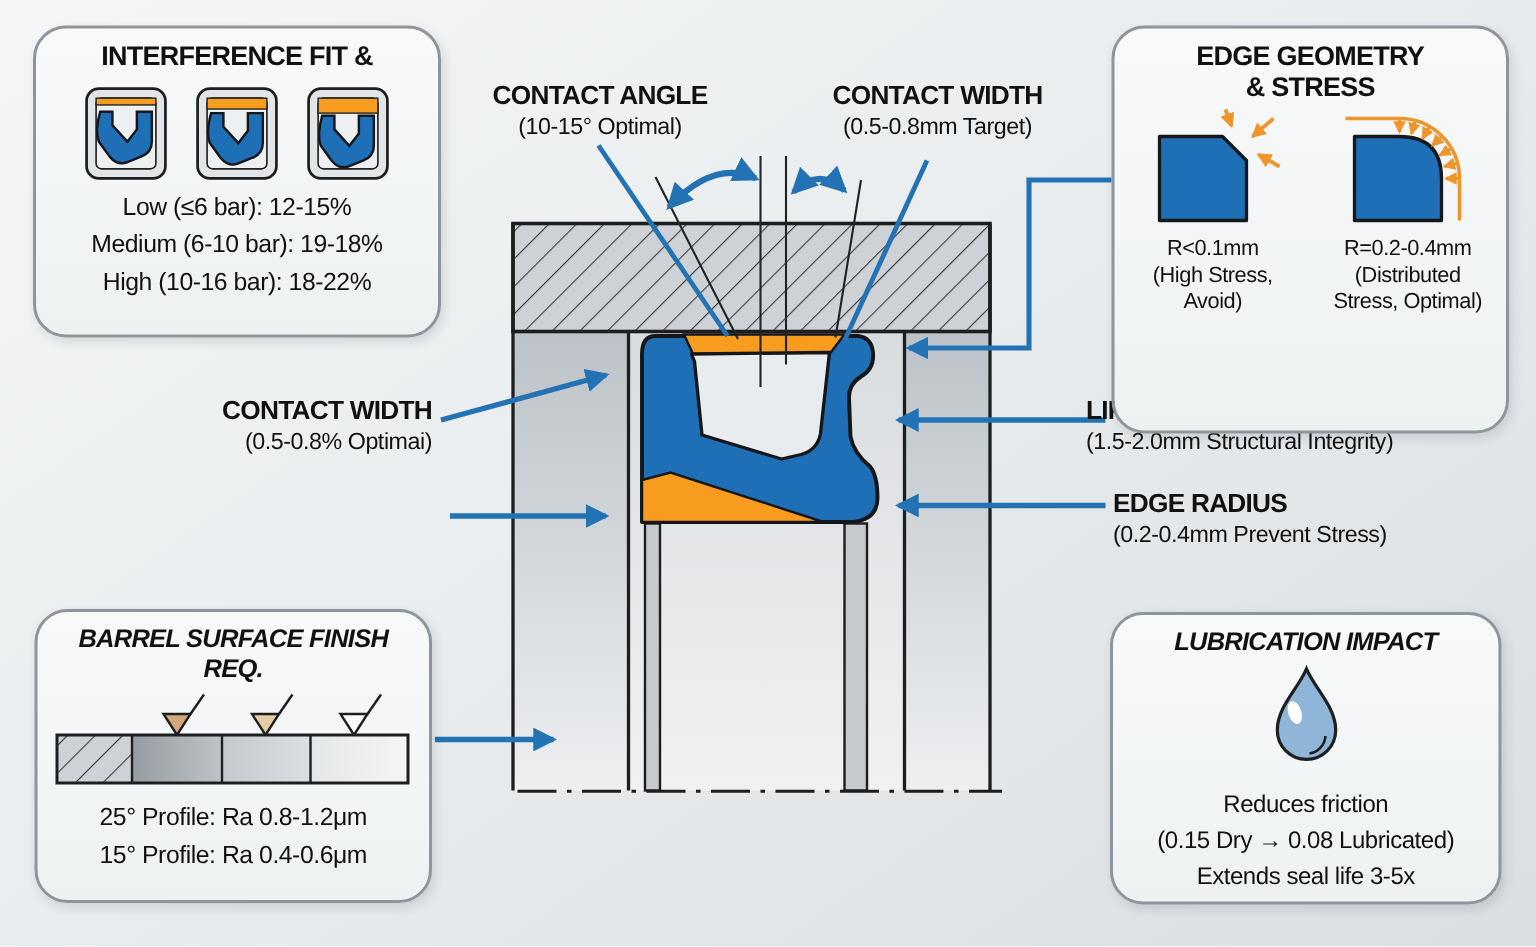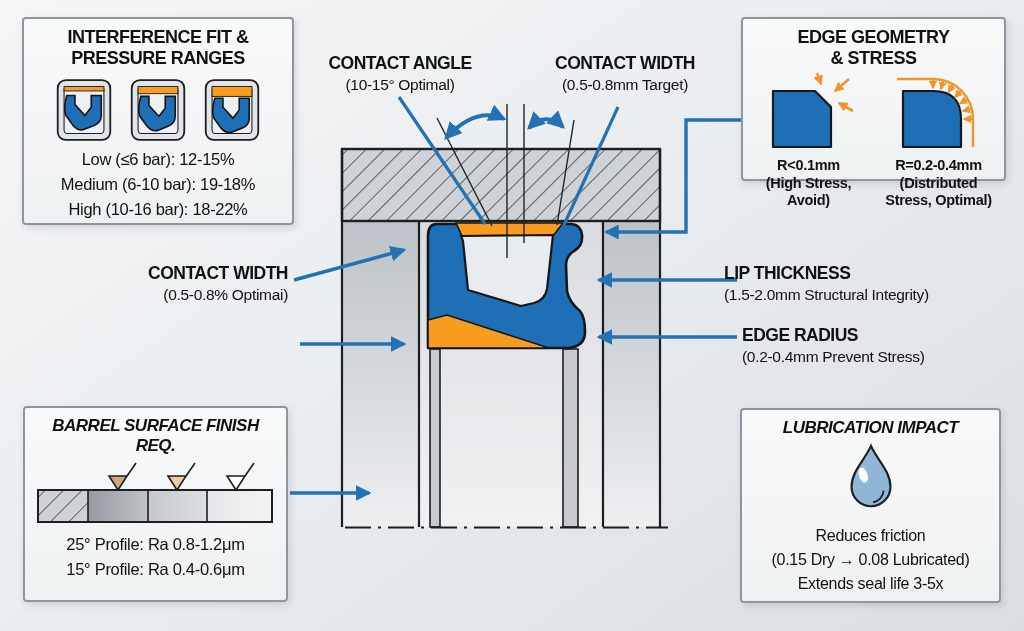"INTERFERENCE FIT &" .panel { border-radius: 4px -> 22px }
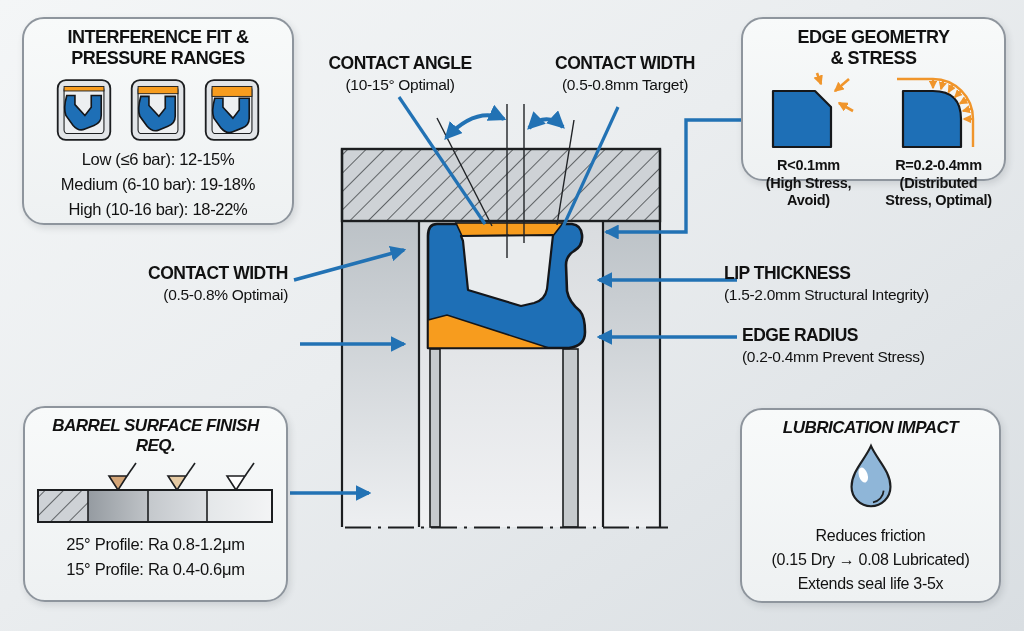"EDGE GEOMETRY" div.panel { height: 164px -> 272px }
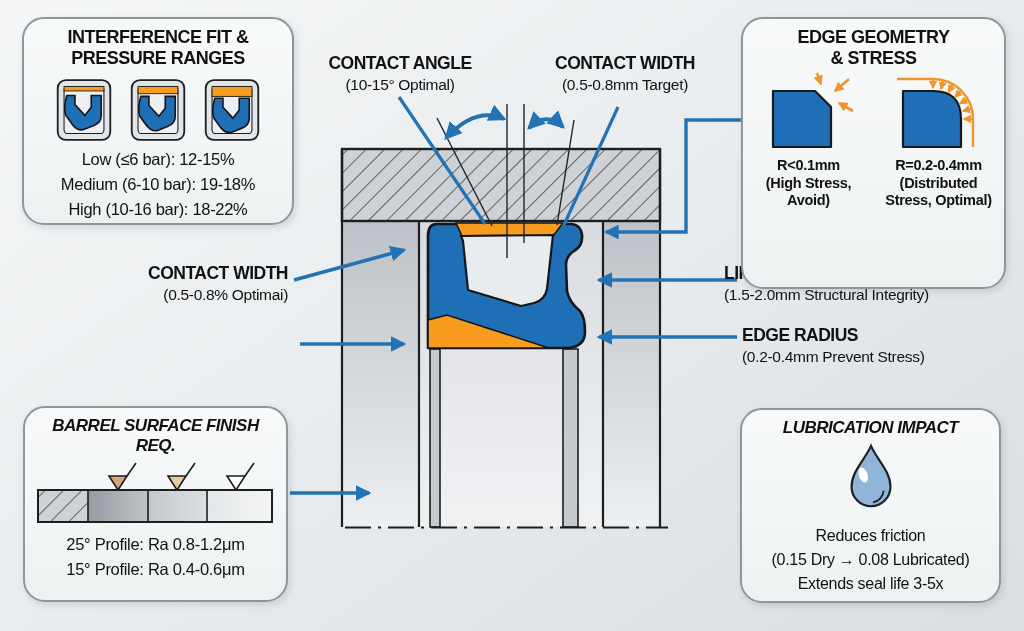"PRESSURE RANGES" span { html: <span>PRESSURE RANGES</span> -> none }
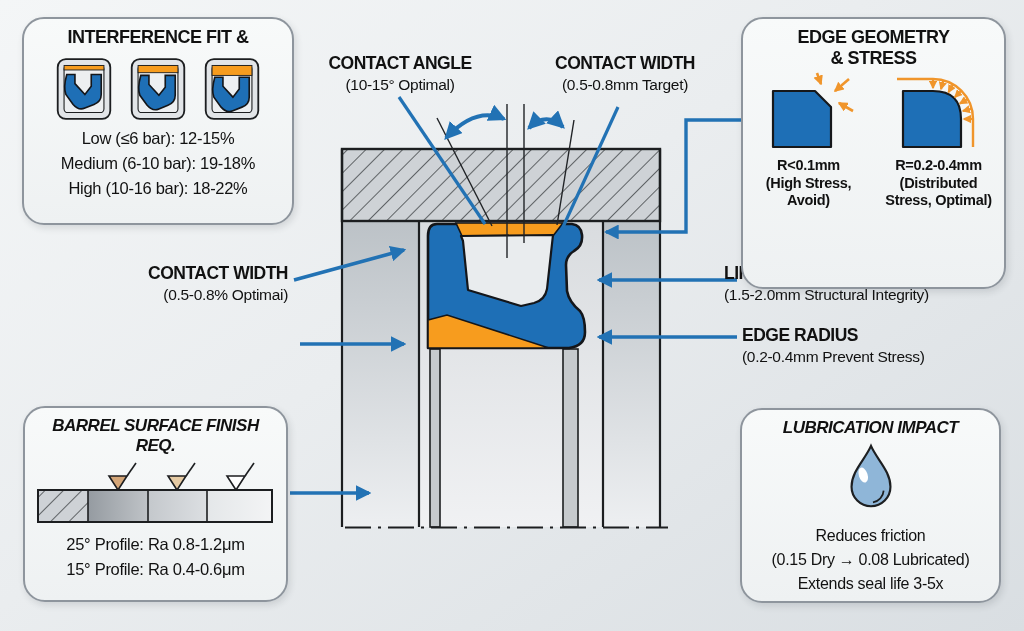"R<0.1mm" .shape-col { font-weight: bold -> none }
